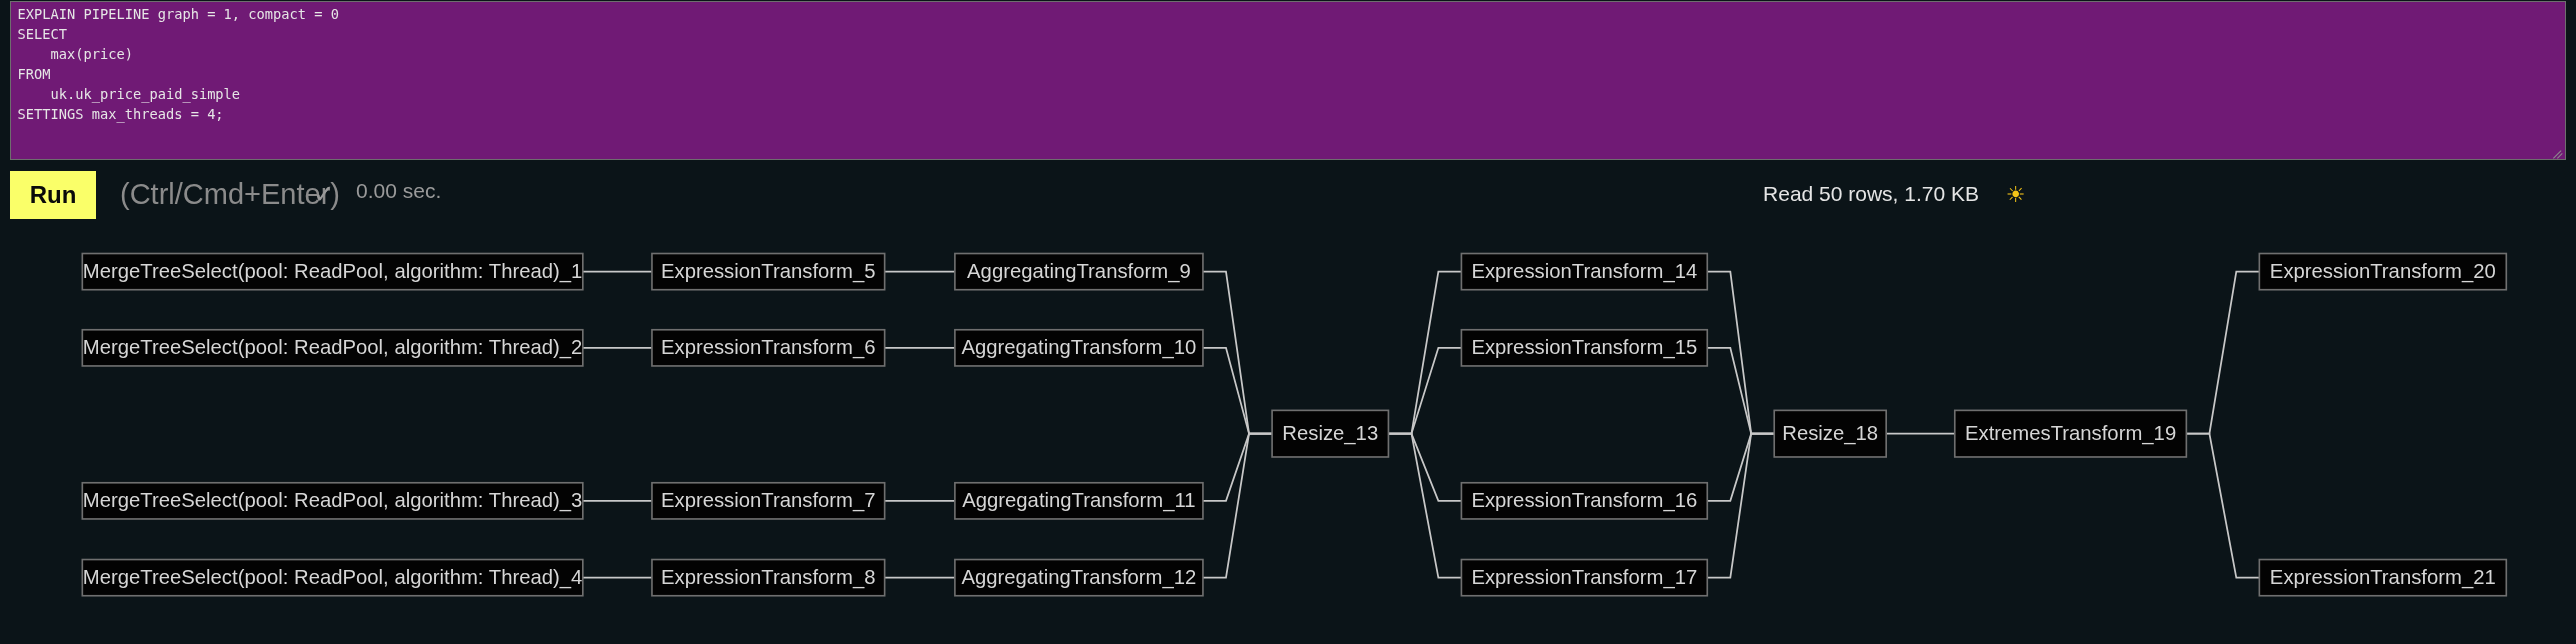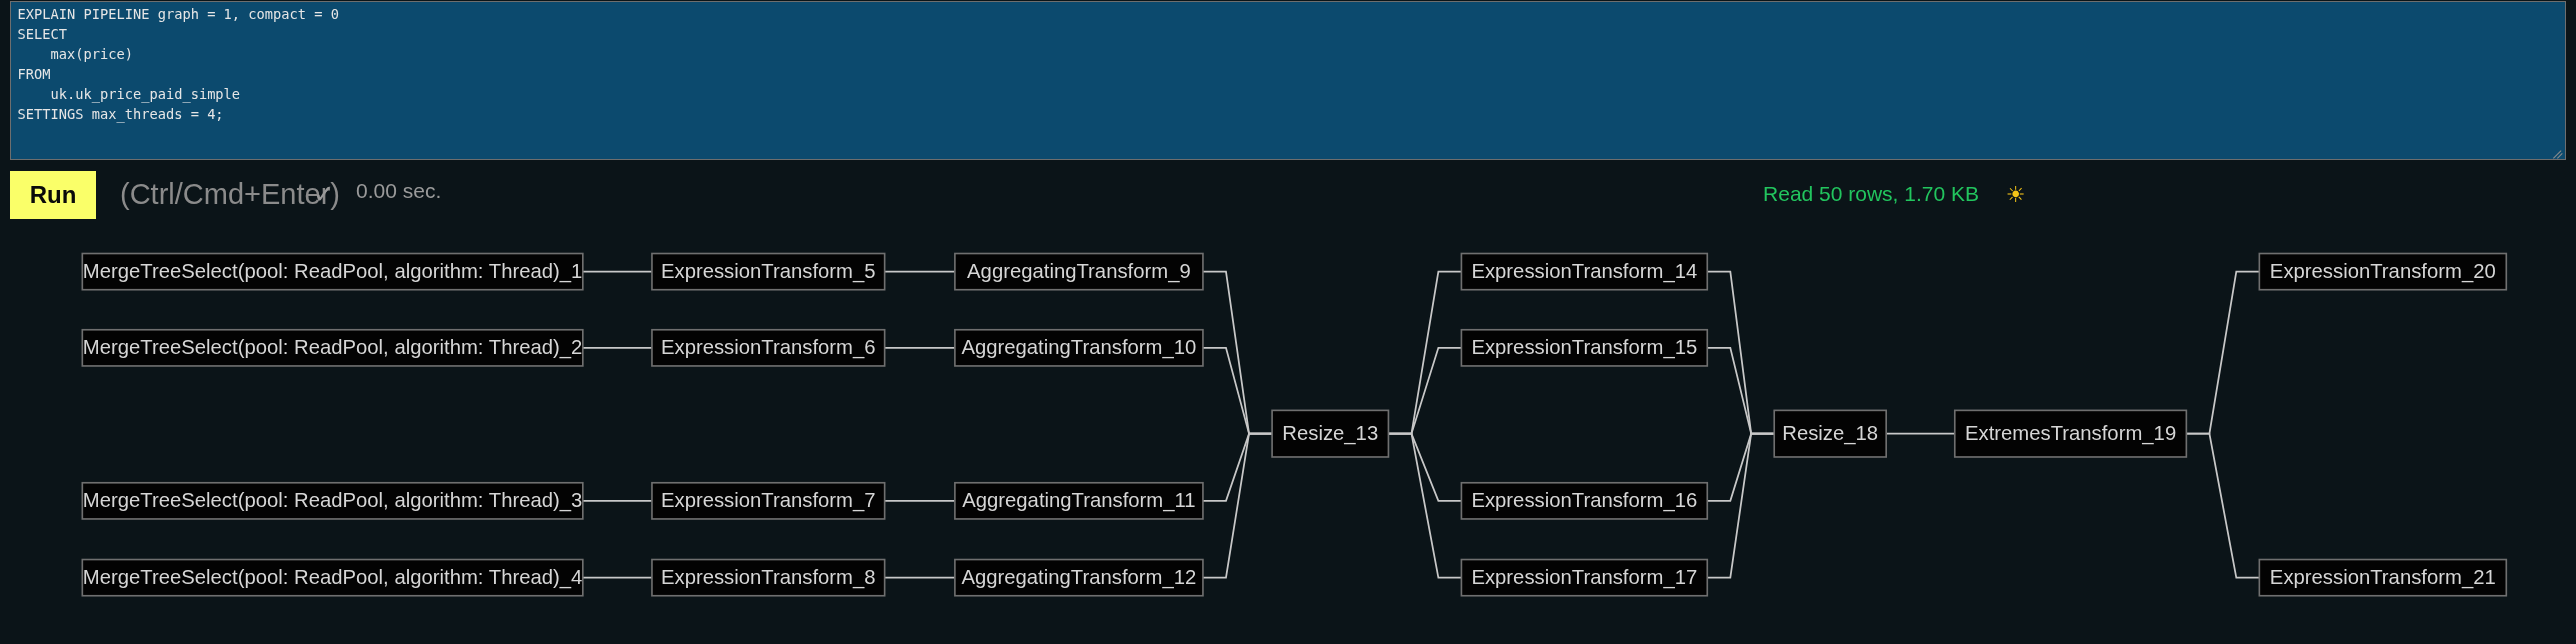"EXPLAIN PIPELINE graph = 1," .editor { background: #0c4a6e -> #701a75 }
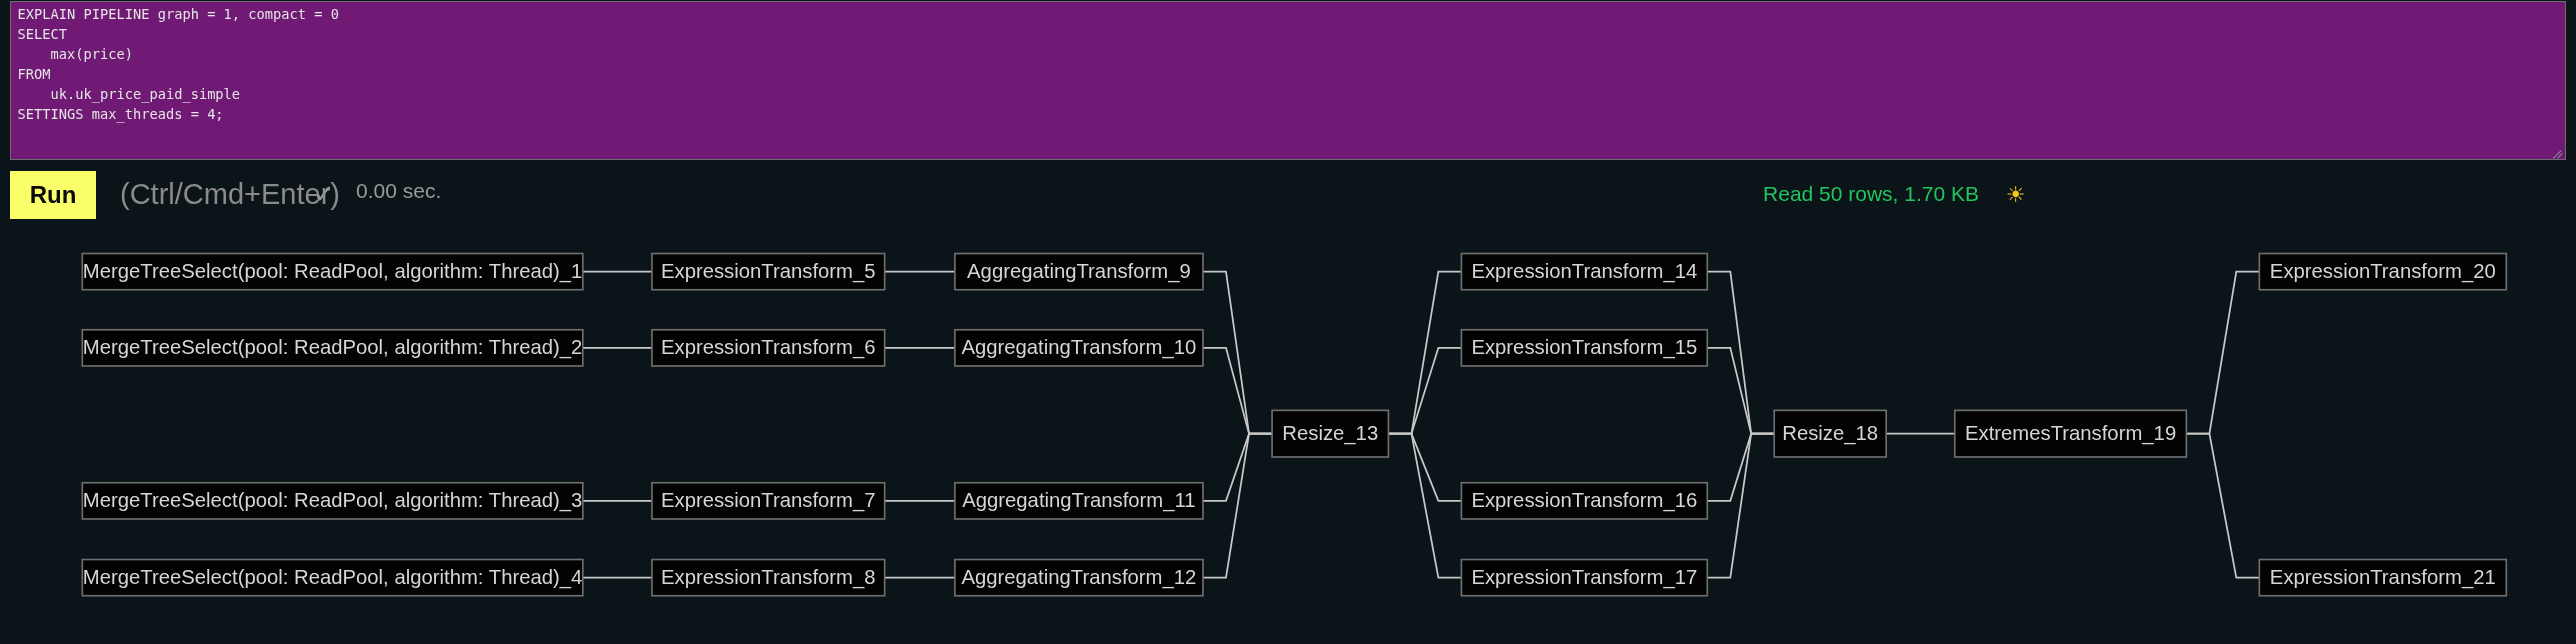"Read 50 rows, 1.70 KB" .stats { color: #22c55e -> #e5e5e5 }
